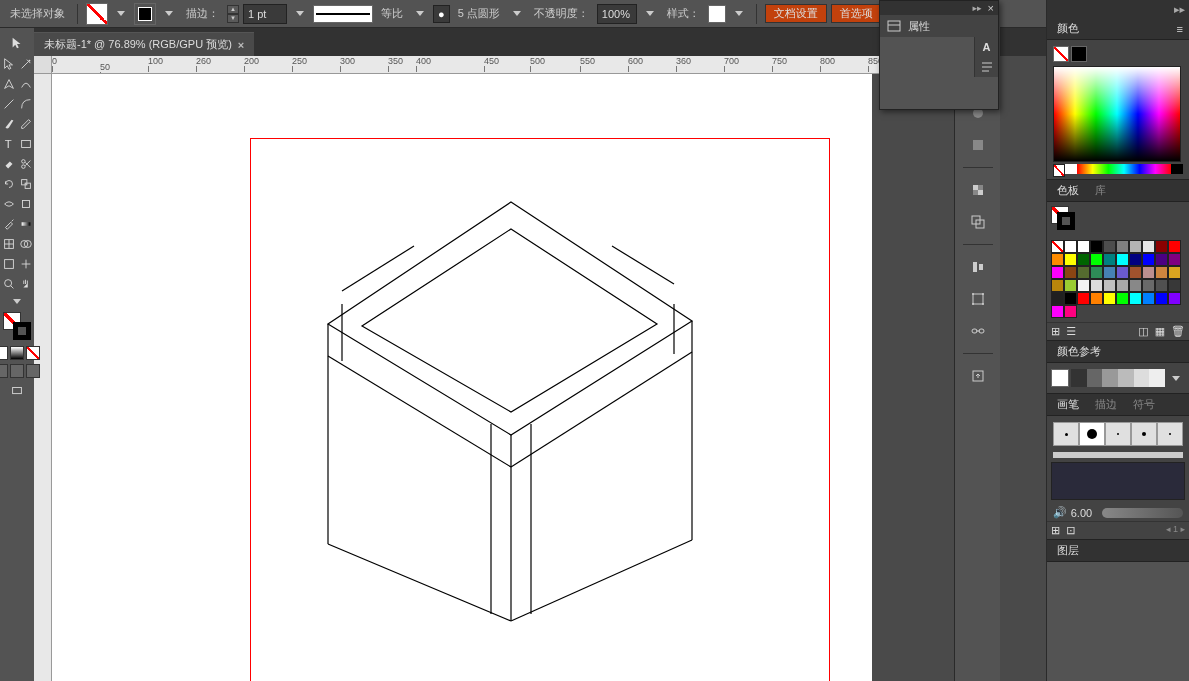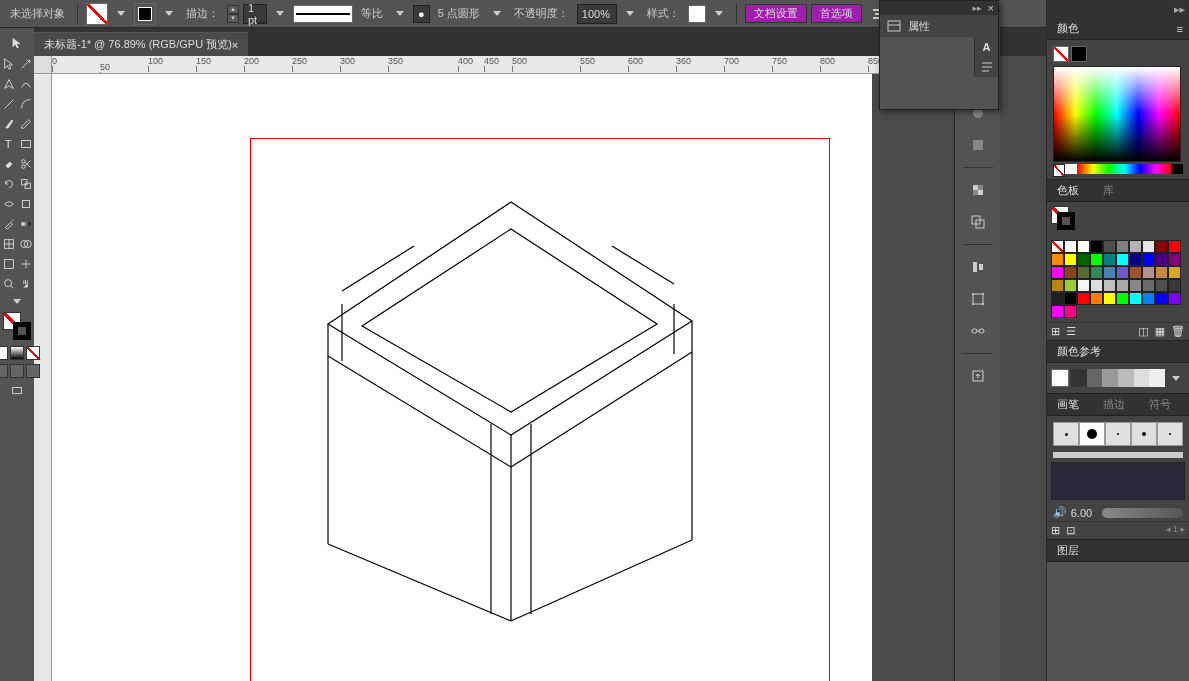"1 pt" div.input-box { width: 24px -> 44px }
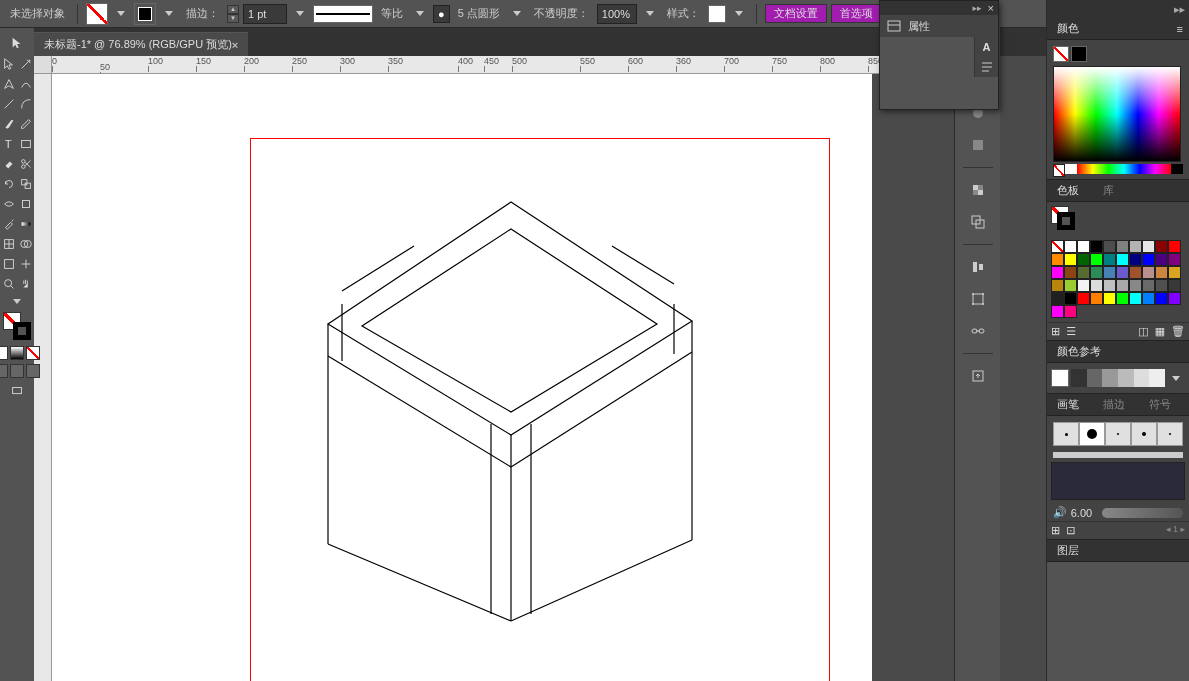"文档设置" .btn-flat { background: #a21caf -> #c2410c }
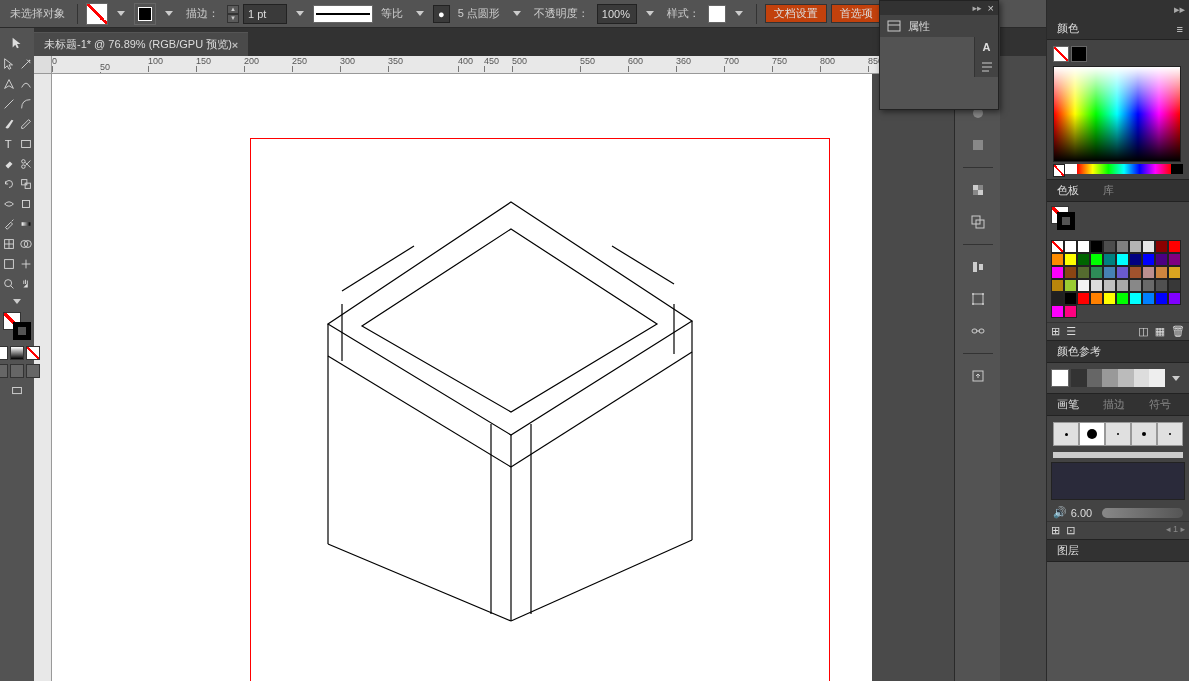"颜色" .panel-header { gap: 16px -> 8px }
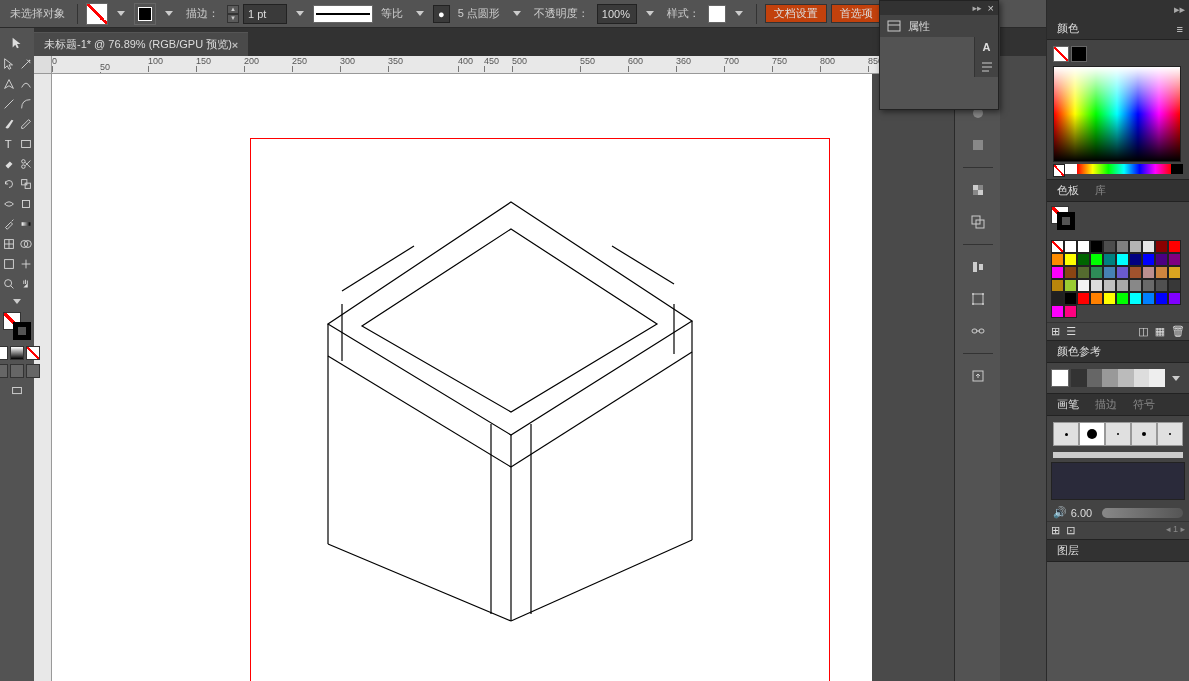"未标题-1* @ 76.89% (RGB/GPU 预览)" .doc-tab { gap: 0 -> 6px }
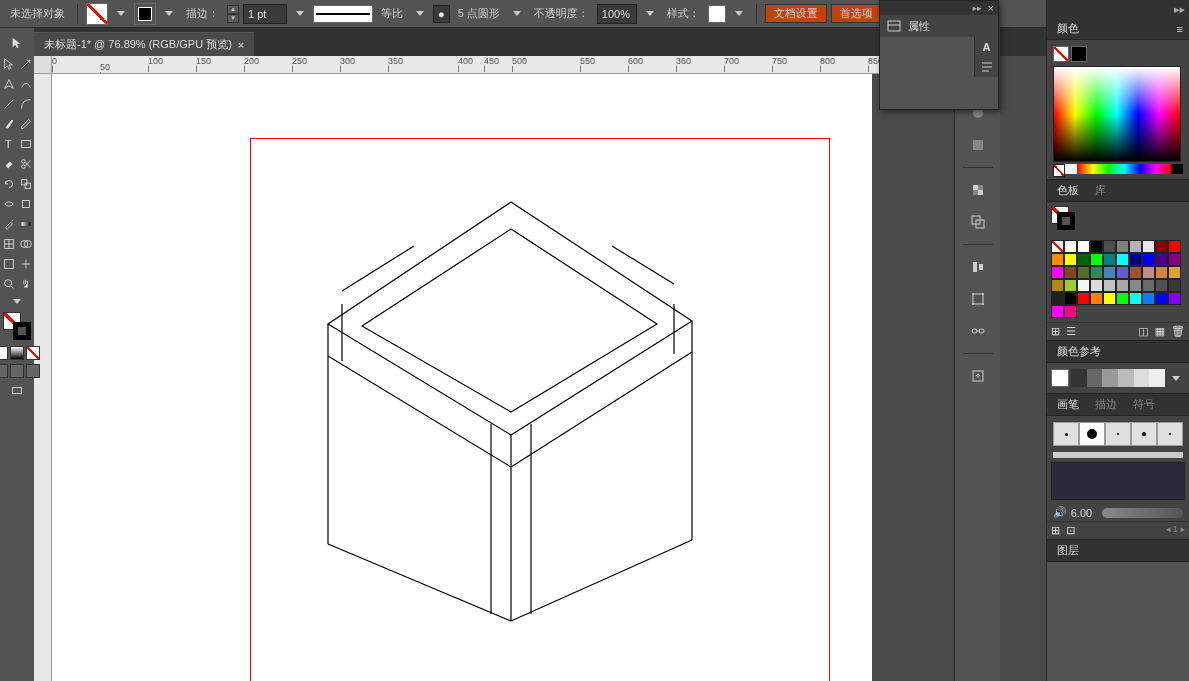"150" div.tick { text: 150 -> 260 }
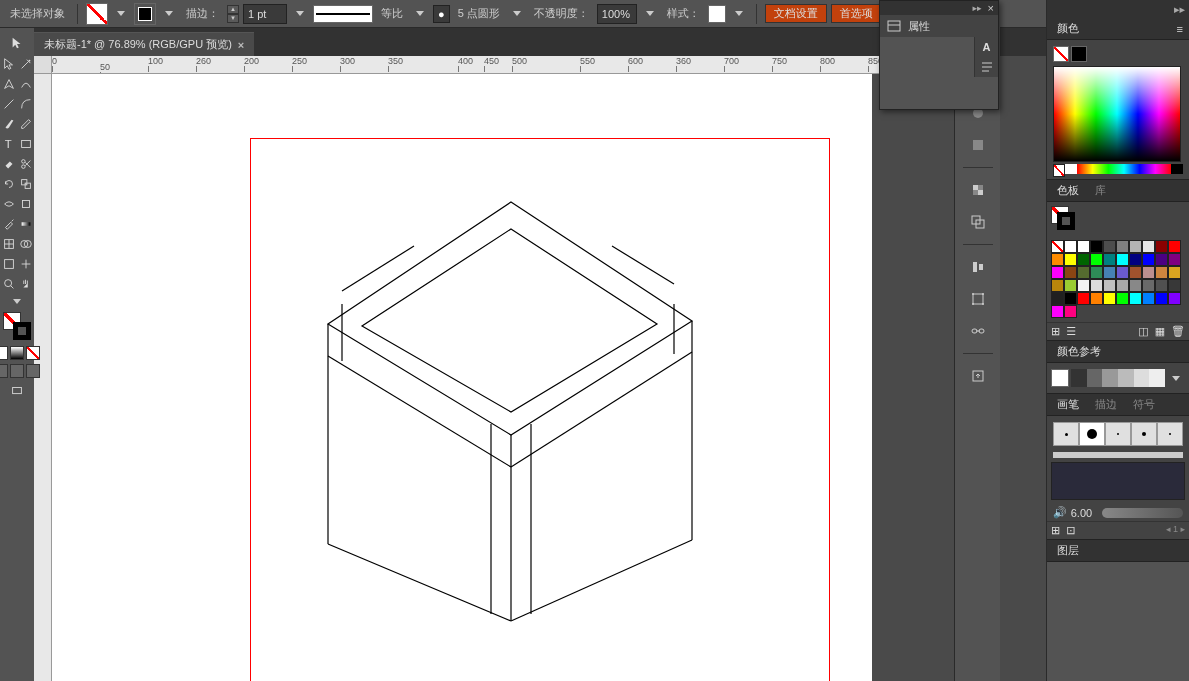"400" div.tick { left: 424px -> 382px }
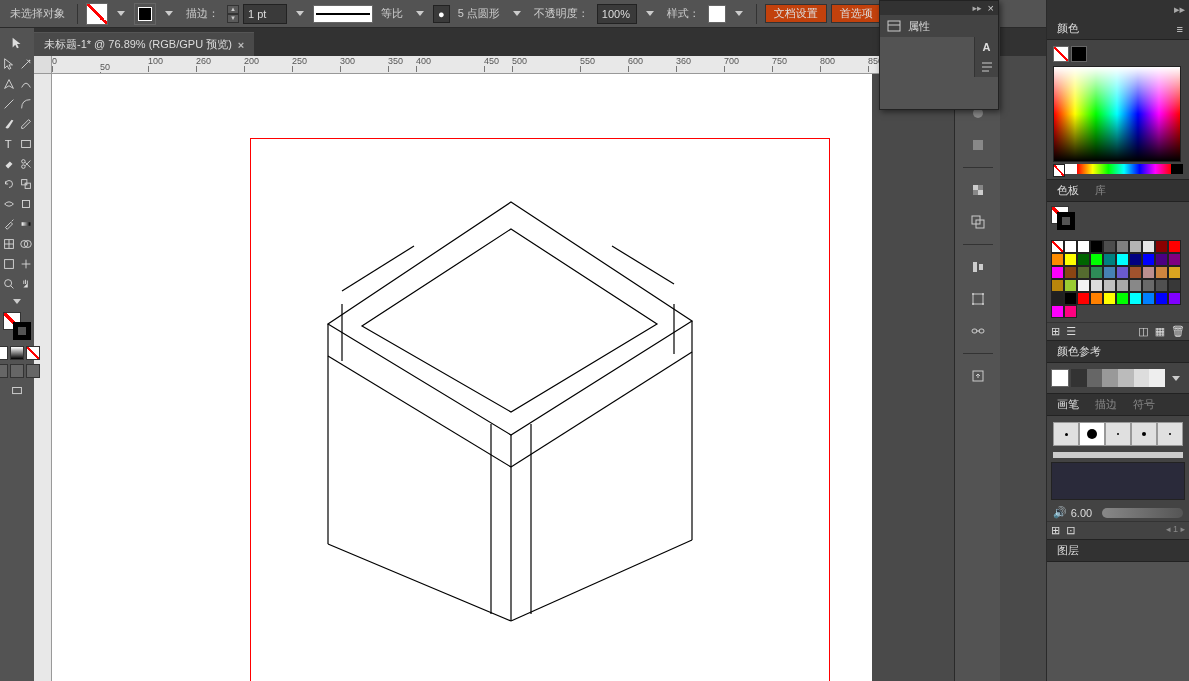"500" div.tick { left: 478px -> 496px }
